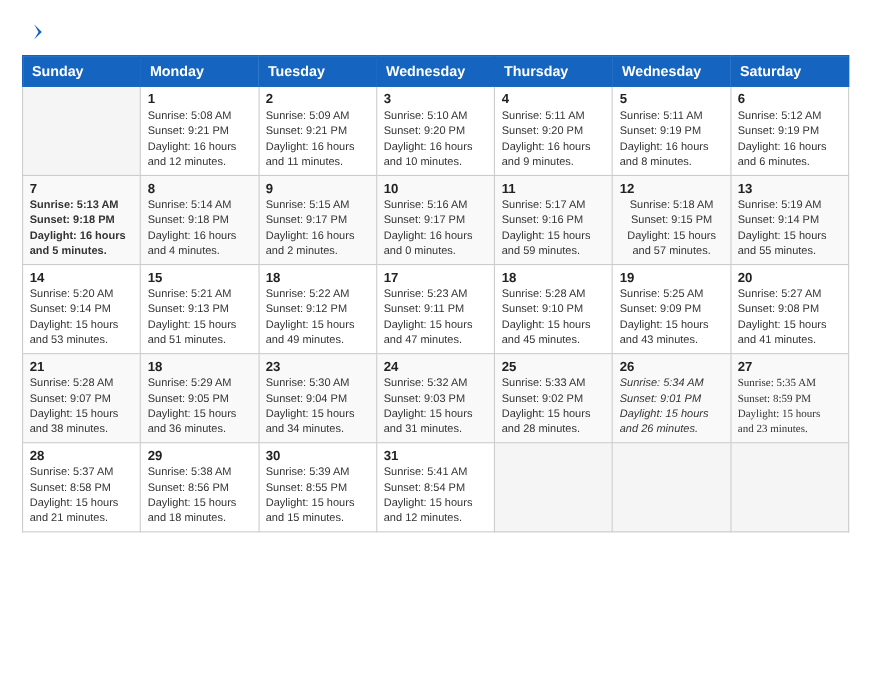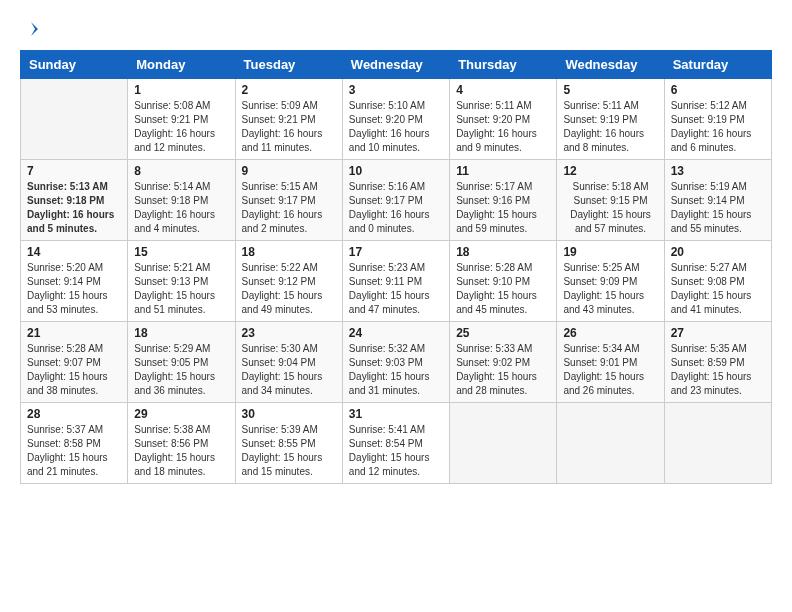"Sunrise: 5:34 AM" div.day-info { font-style: none -> italic }
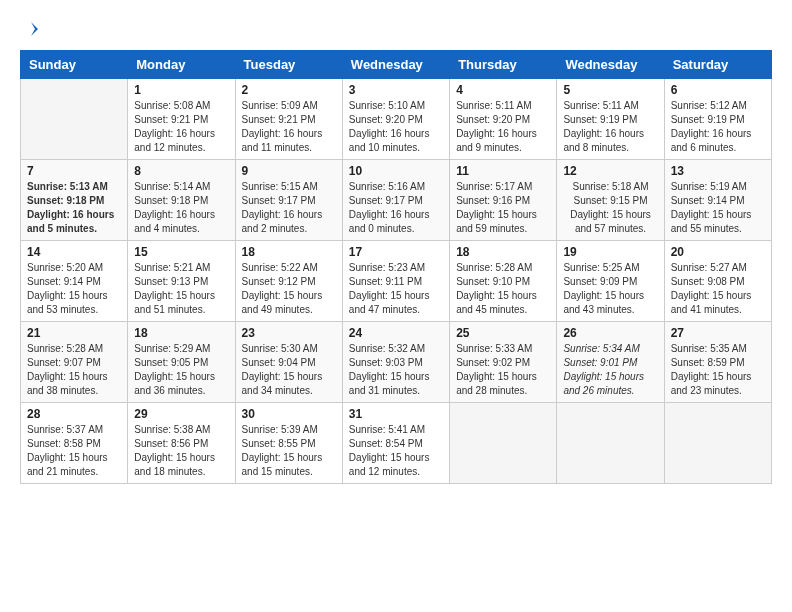"Sunrise: 5:35 AM" div.day-info { font-family: none -> Liberation Serif, serif }
